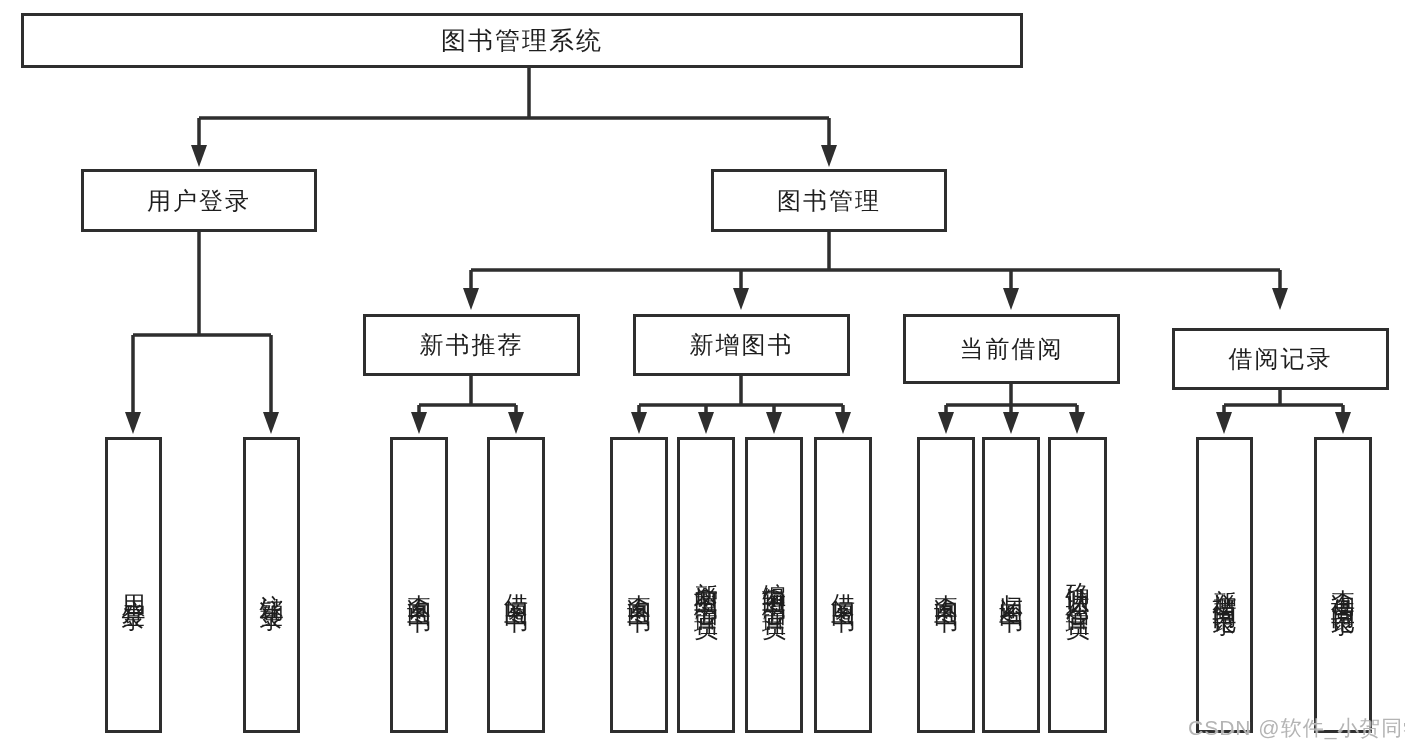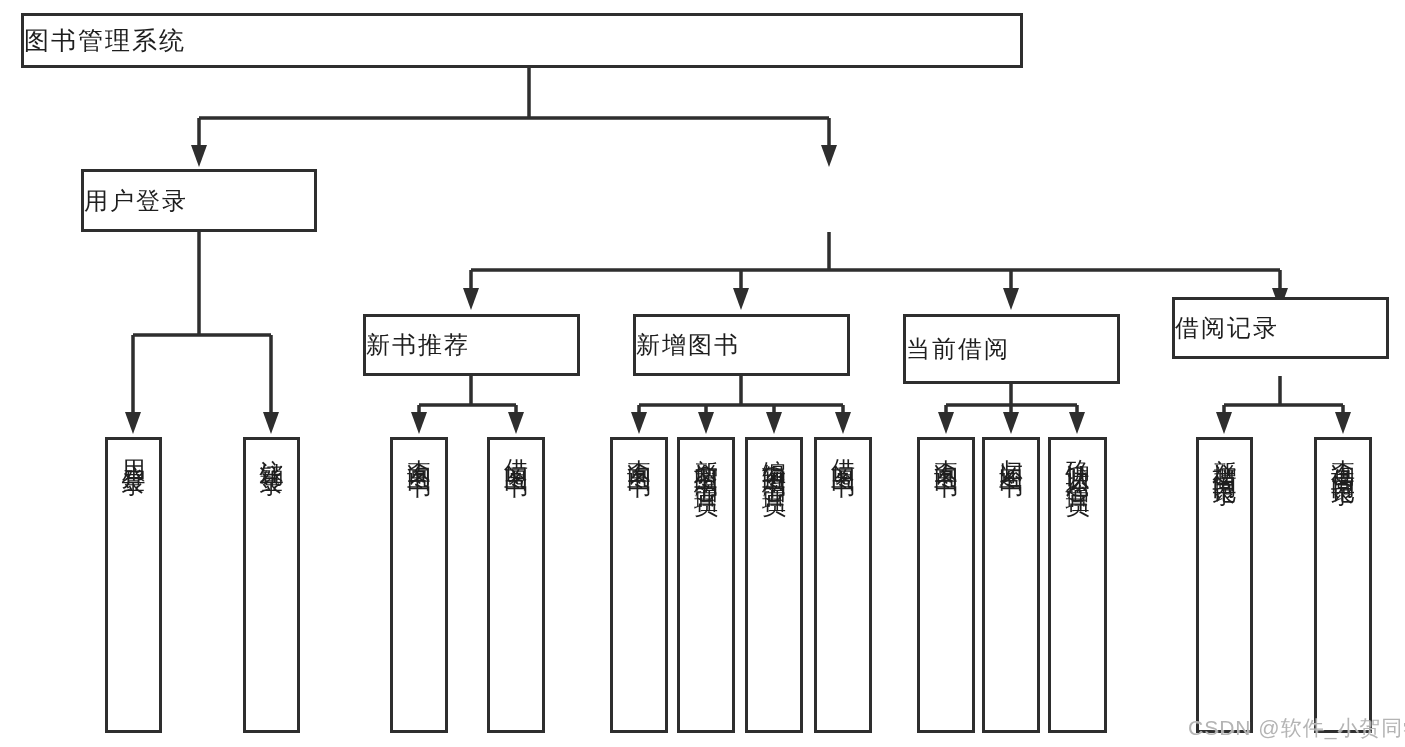"图书管理系统" .node { justify-content: flex-start -> center }
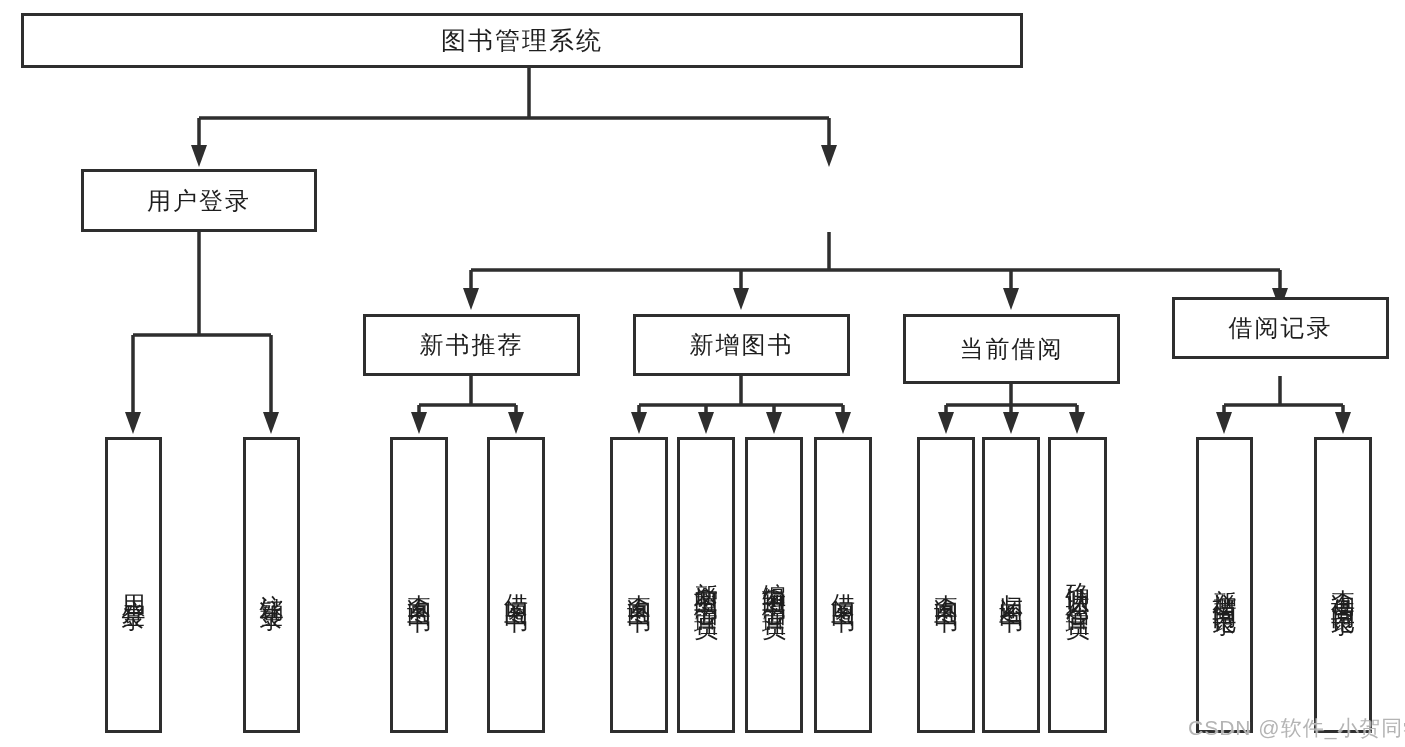"图书管理" div.node { html: none -> <div> <span>图书管理</span> </div> }
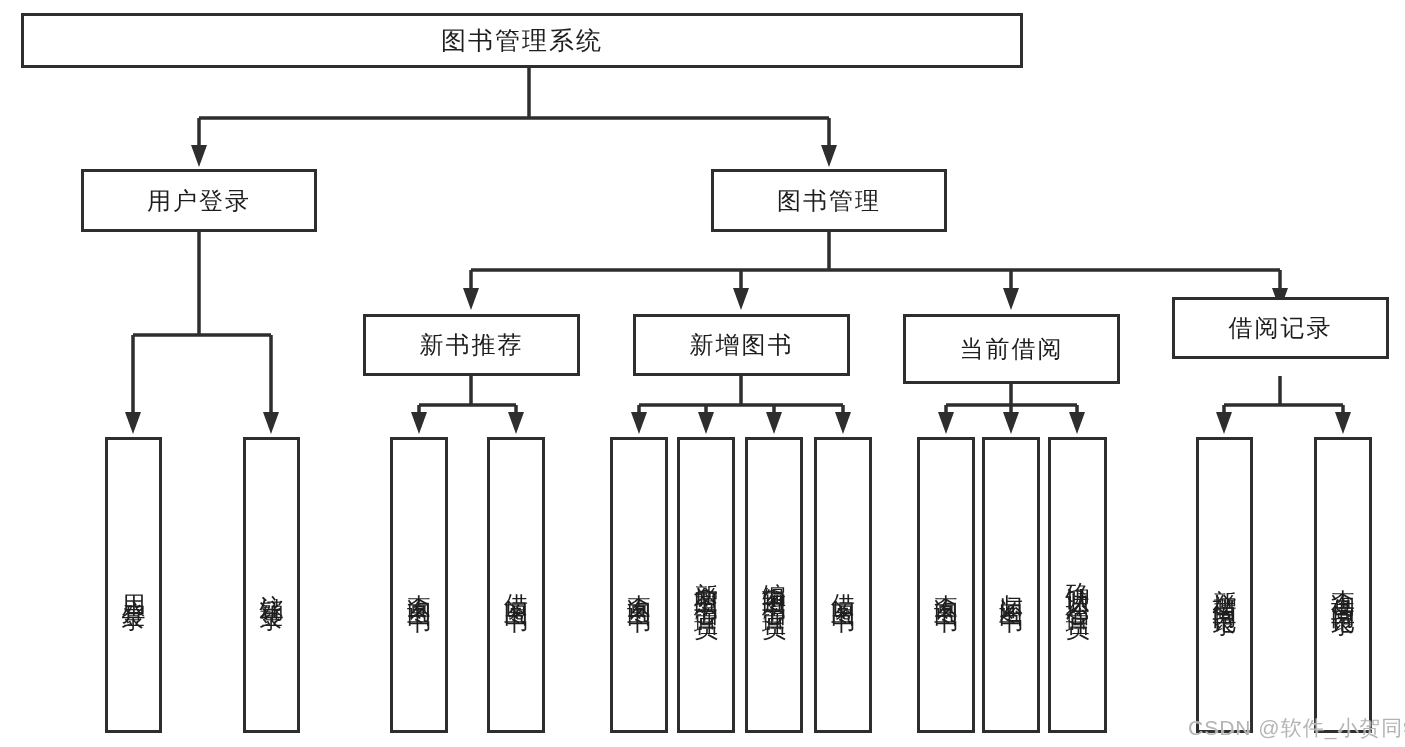"借阅记录" div.node { top: 297px -> 328px }
